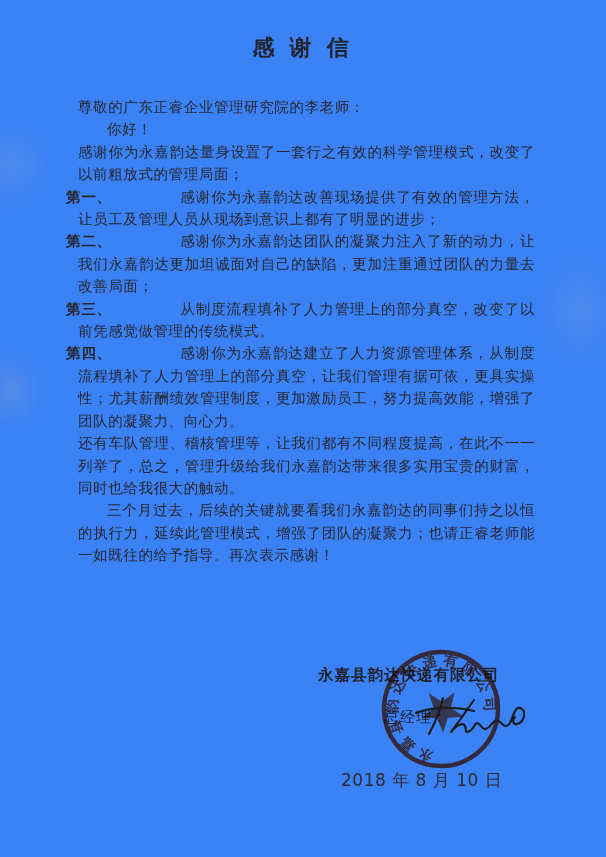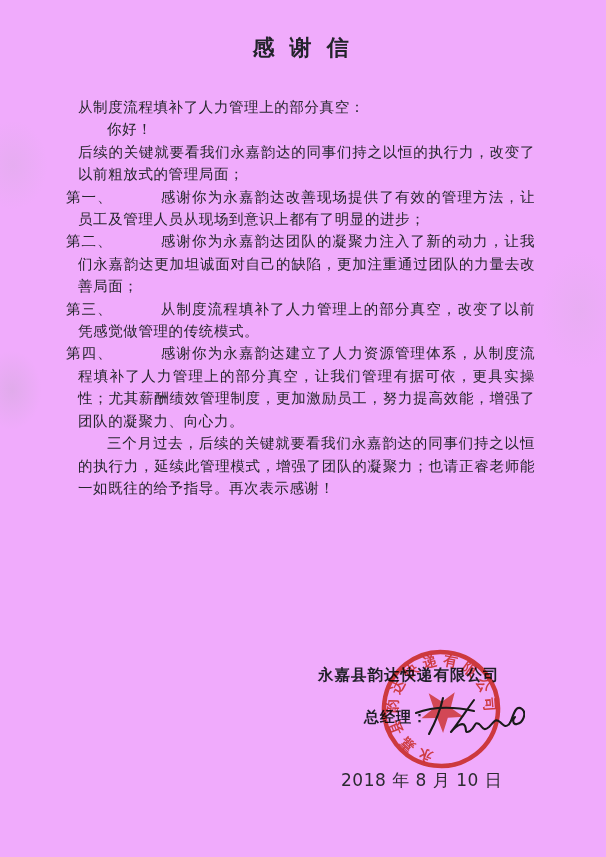"感 谢 信" .page { background: #f0abfc -> #3b82f6 }
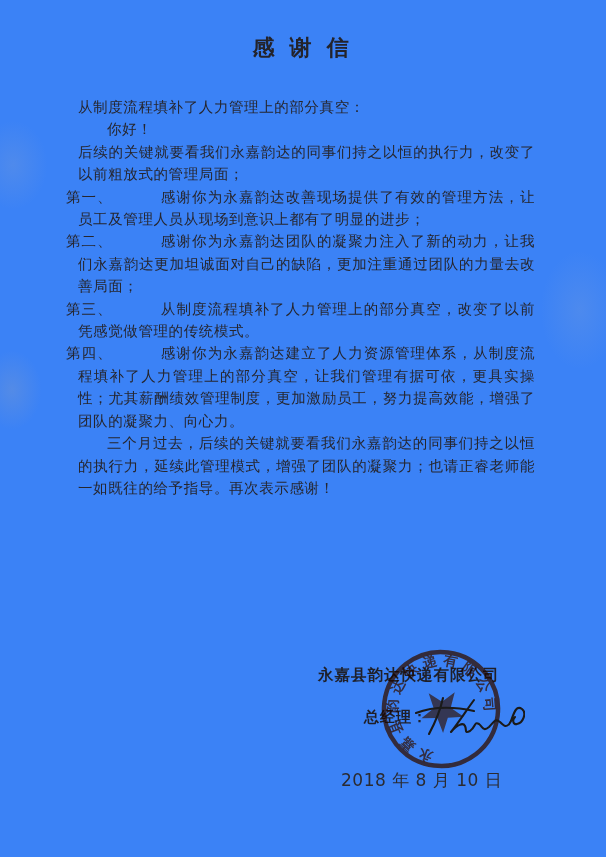"从制度流程填补了人力管理上的部分真空：" p { text: 从制度流程填补了人力管理上的部分真空 -> 尊敬的广东正睿企业管理研究院的李老师 }
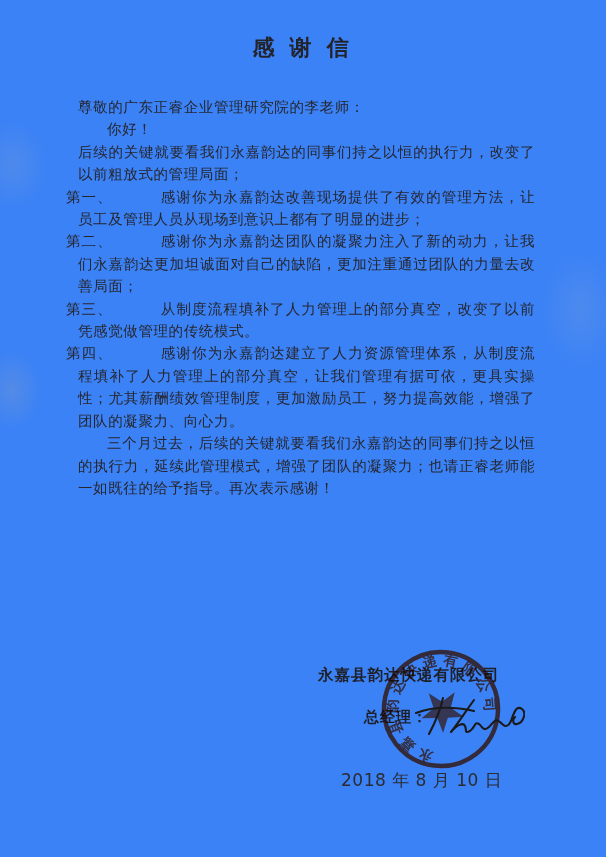"后续的关键就要看我们永嘉韵达的同事们持之以恒的执行力，改变了以前粗放式的管理局面" p { text: 后续的关键就要看我们永嘉韵达的同事们持之以恒的执行力 -> 感谢你为永嘉韵达量身设置了一套行之有效的科学管理模式 }
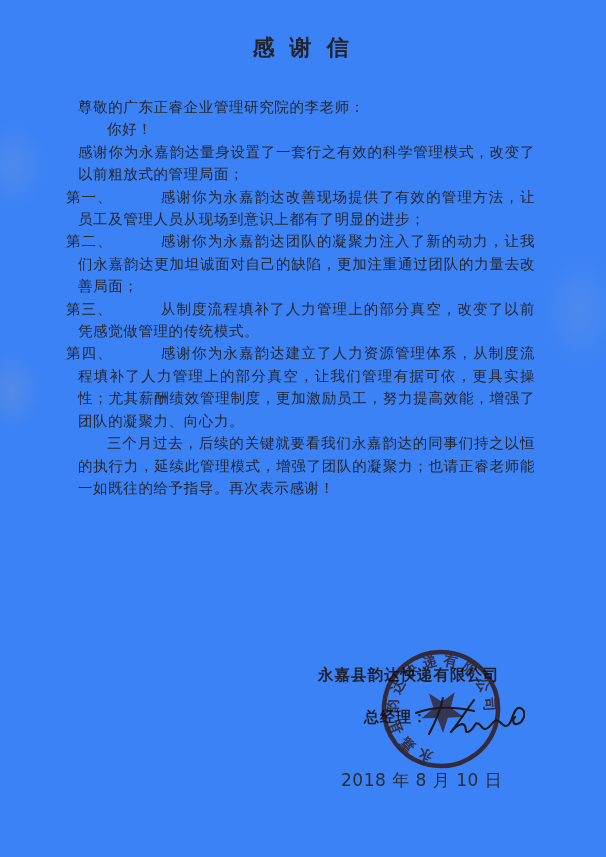"第一、" .item .item-label { font-weight: none -> bold; margin-right: 48px -> 68px }
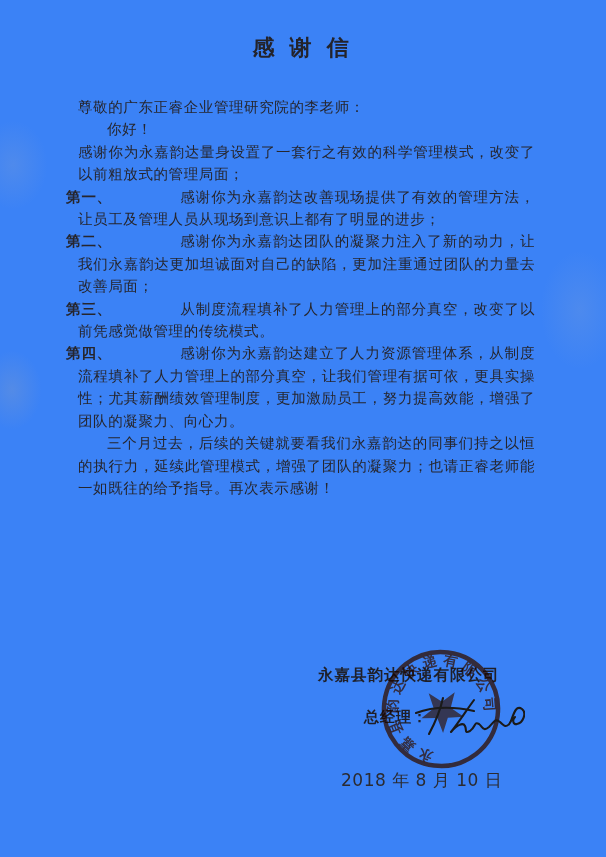"还有车队管理、稽核管理等，让我们都有不同程度提高，在此不一一列举了，总之，管理升" p { html: none -> <p>还有车队管理、稽核管理等，让我们都有不同程度提高，在此不一一列举了，总之，管理升级给我们永嘉韵达带来很多实用宝贵的财富，同时也给我很大的触动。</p> }
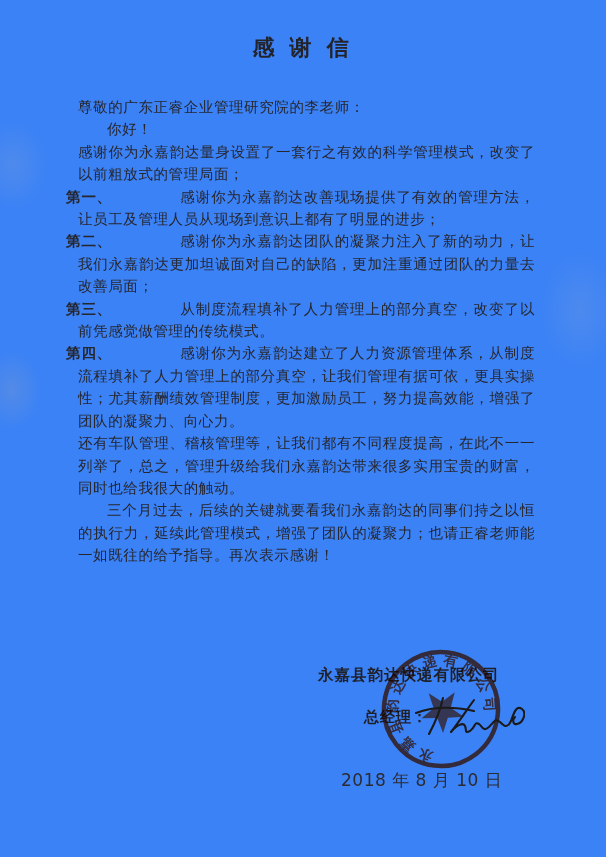"总经理：" .sig-block .role { font-weight: bold -> normal; left: 364px -> 384px }
